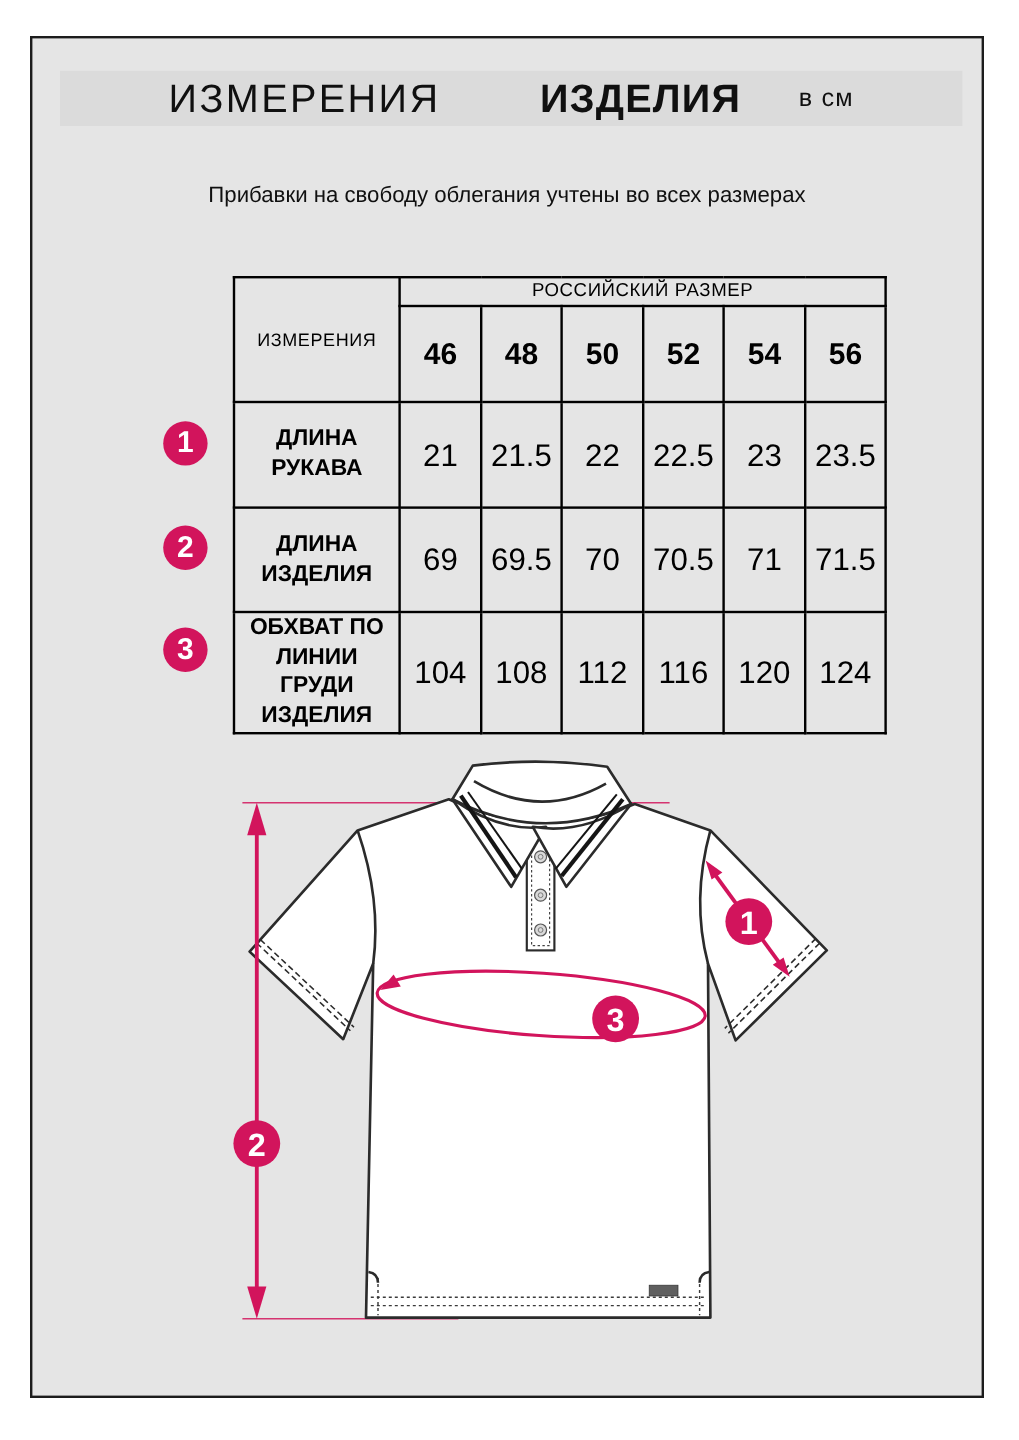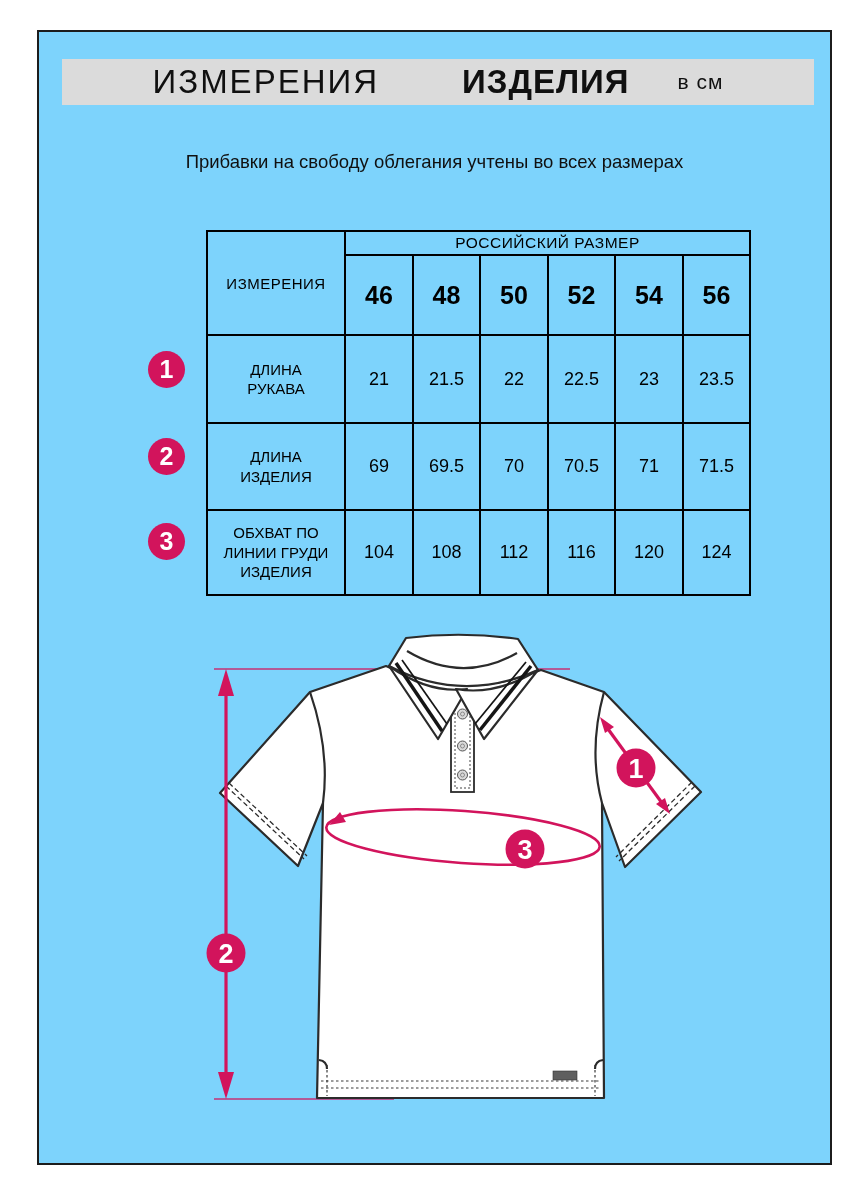"ИЗМЕРЕНИЯ" .frame { background: #7dd3fc -> #e5e5e5; left: 37px -> 25px }
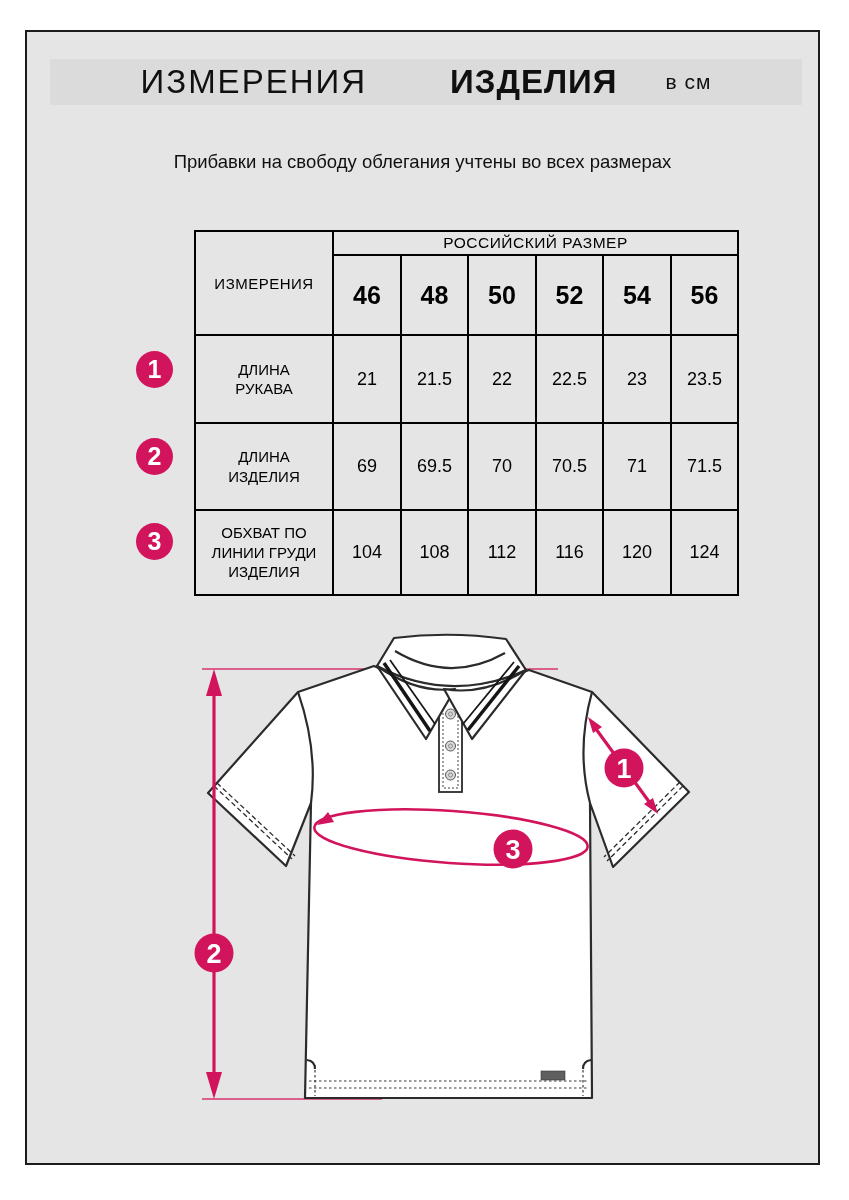"ДЛИНА РУКАВА" .c-label { font-size: 15px -> 19px; font-weight: none -> bold }
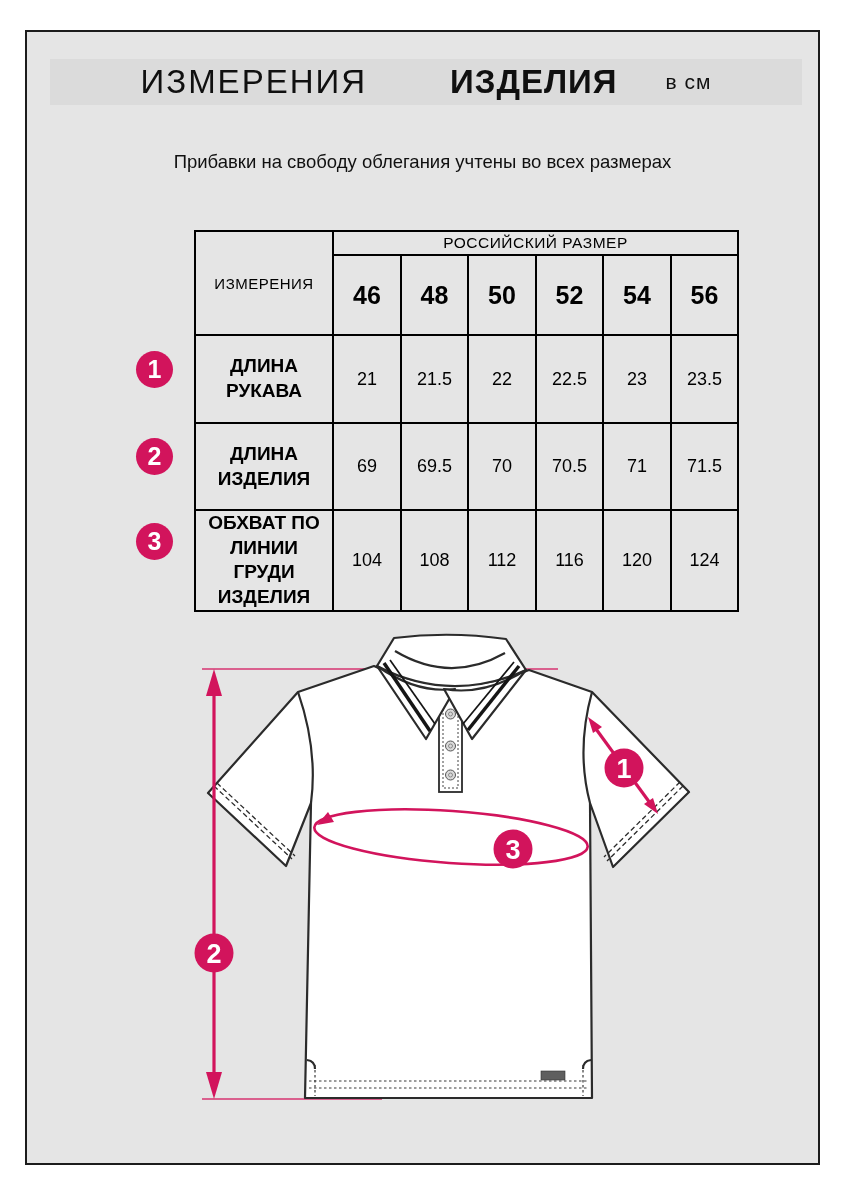"21" .r-data td.c-val { font-size: 18px -> 26px }
